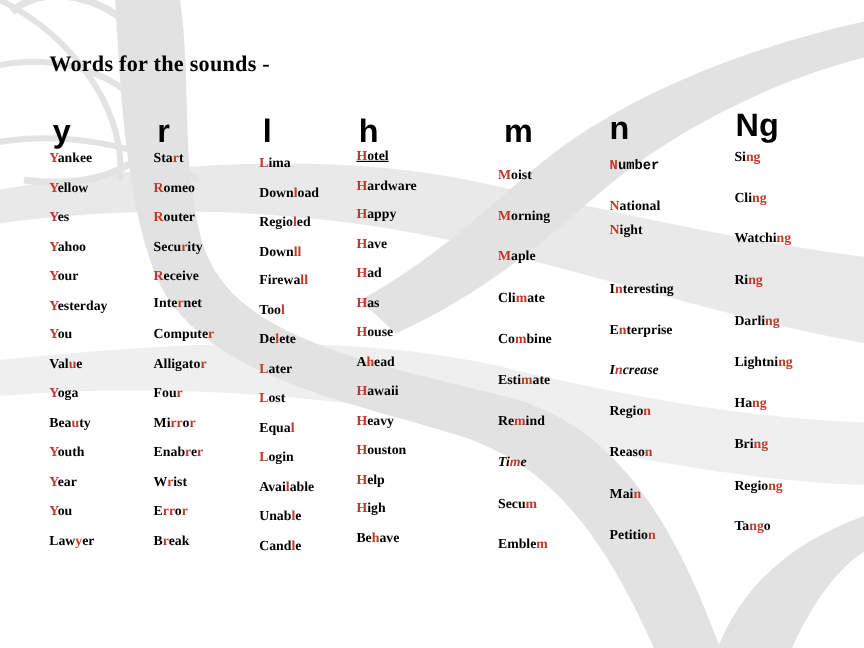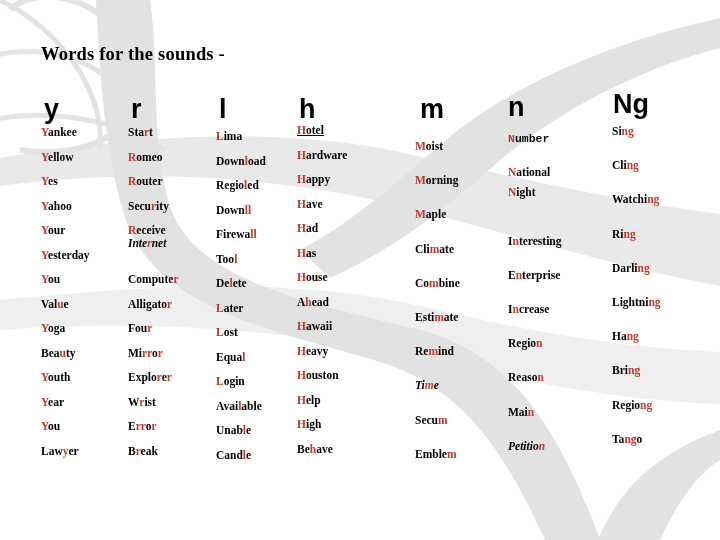"Internet" div.word { font-style: italic -> none; top: 111px -> 121px }
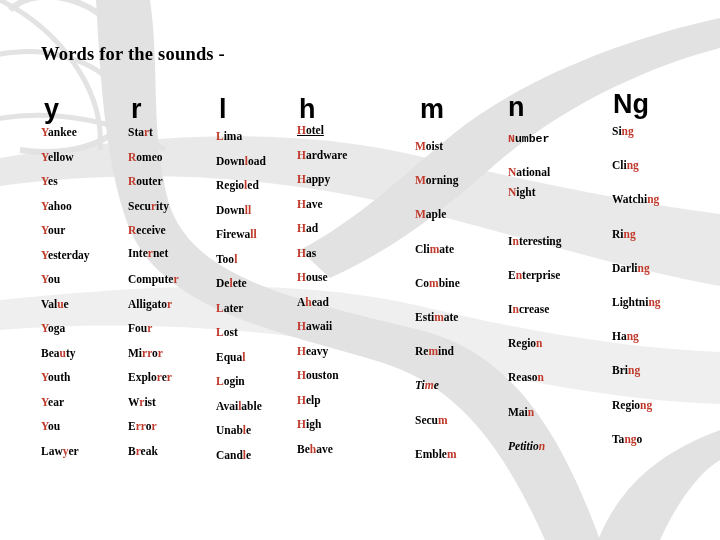"Increase" div.word { font-style: none -> italic }
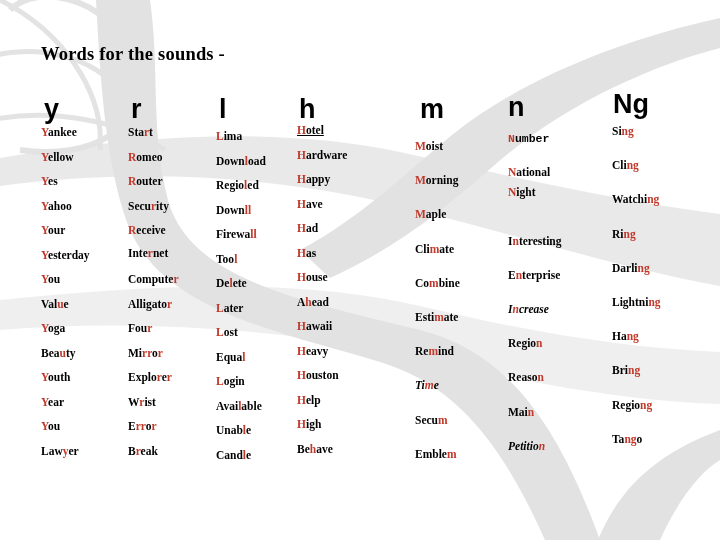"Explo" span { text: Explo -> Enab }
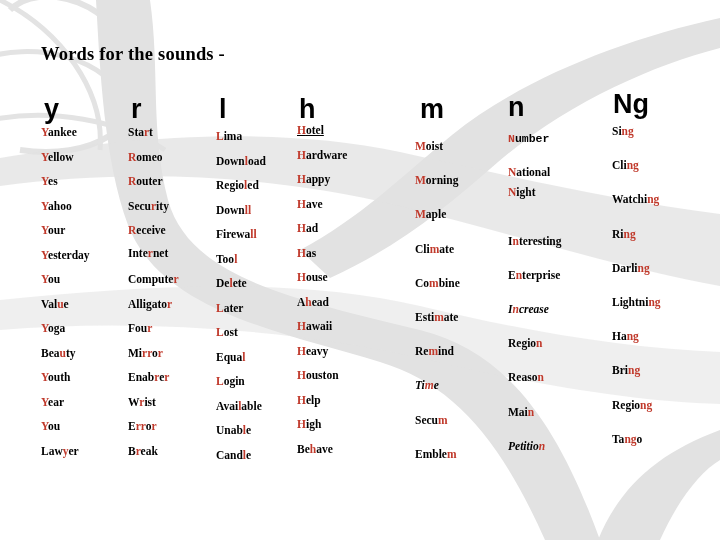"Petition" div.word { font-style: italic -> none }
